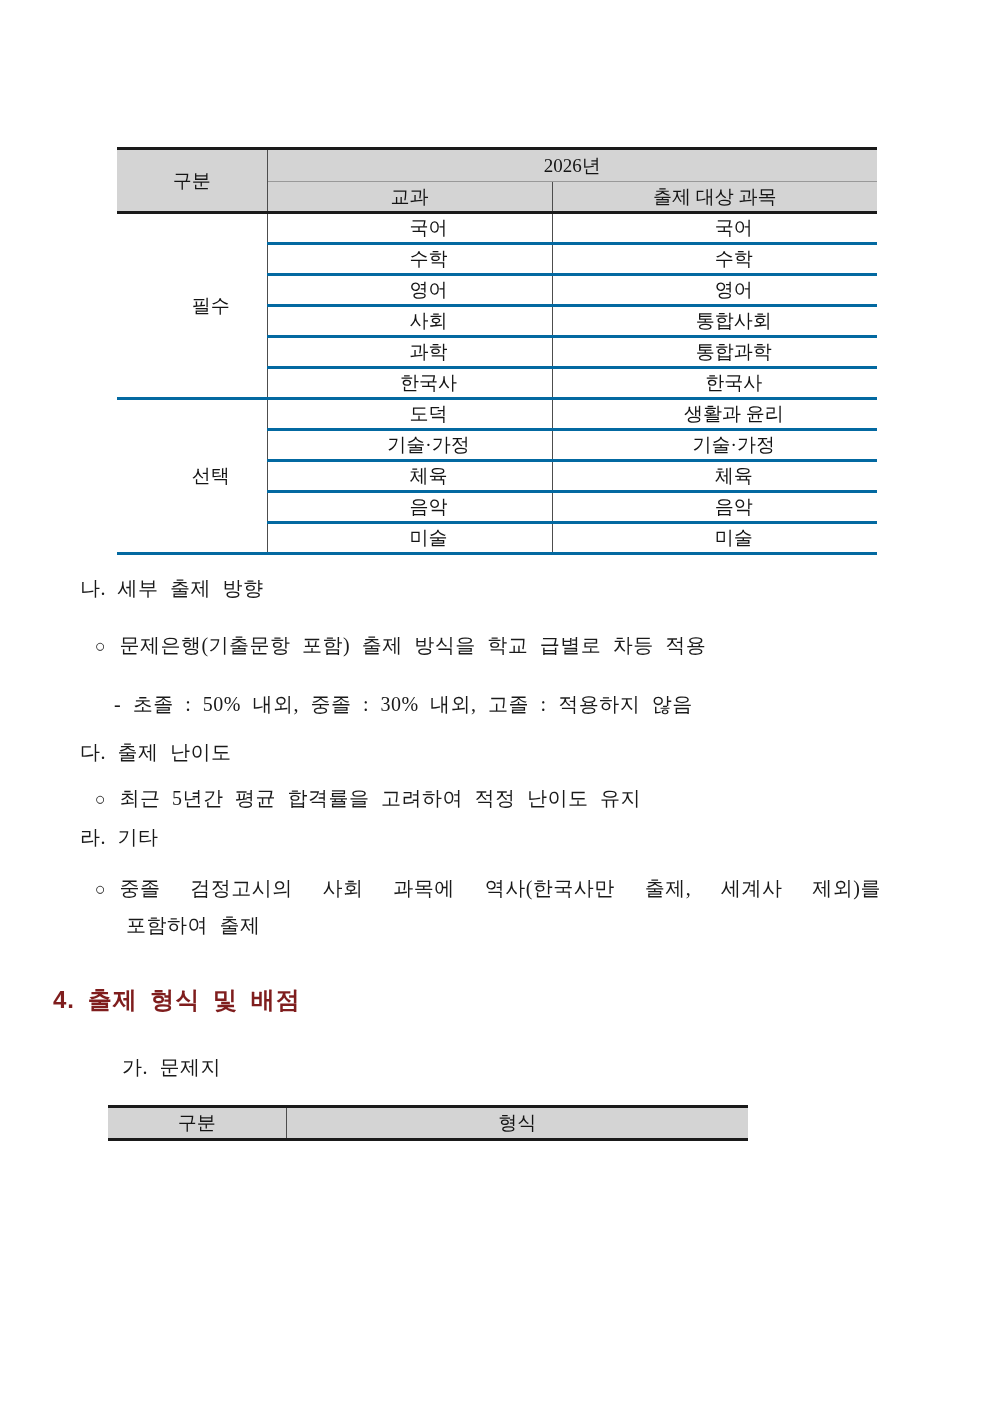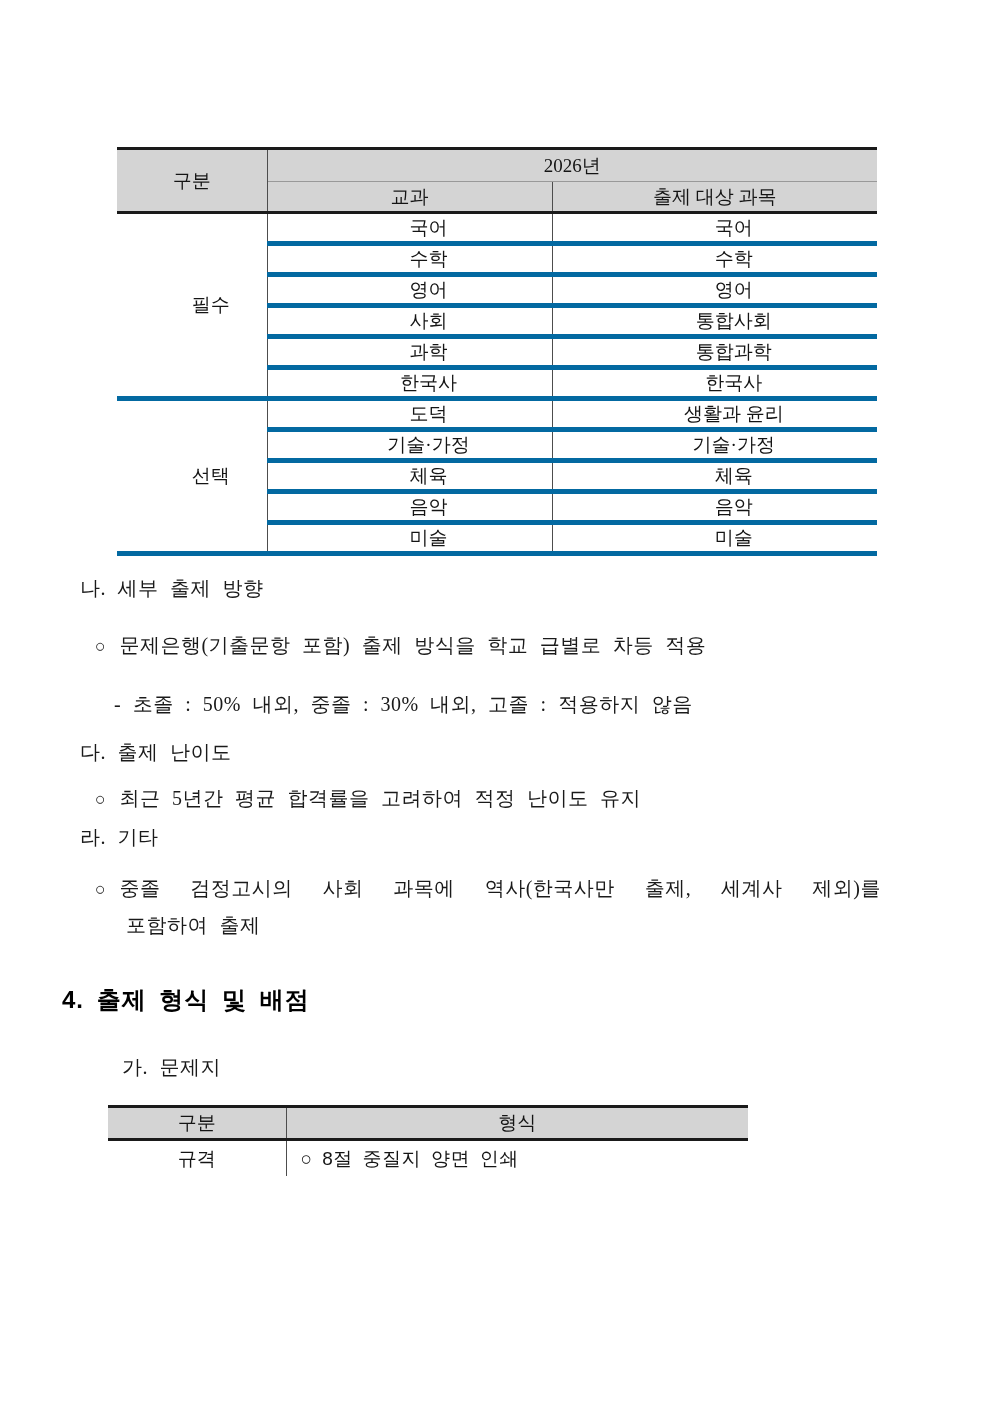"국어" table.t1 tbody td { border-bottom: 5px solid #0369a1 -> 3px solid #0369a1 }
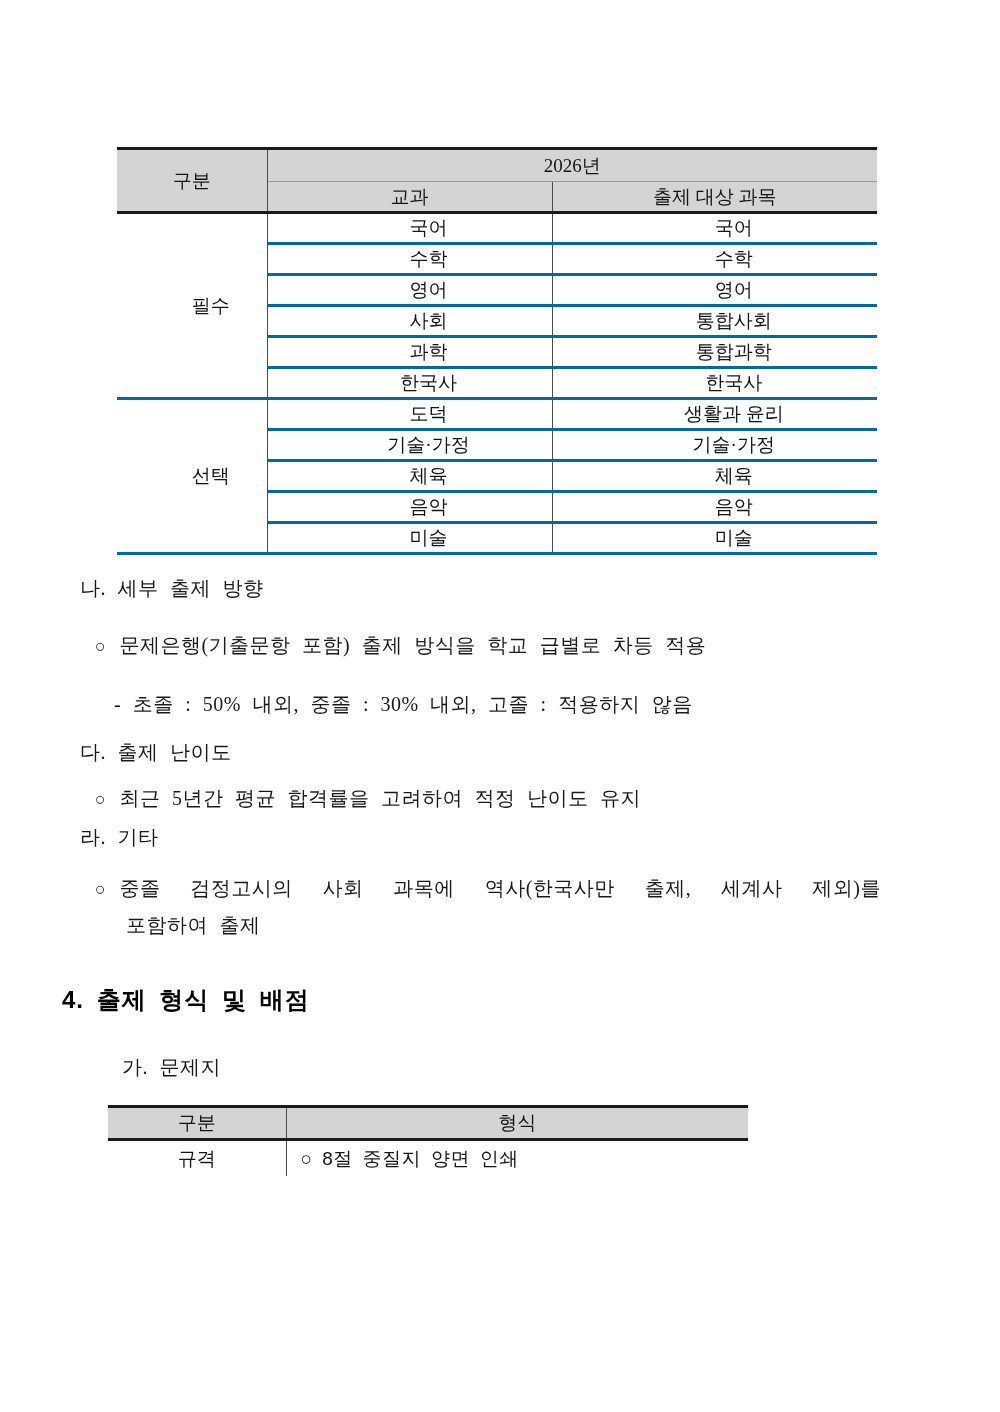"4. 출제 형식 및 배점" .h4-heading { color: #000000 -> #7f1d1d; left: 62px -> 53px }
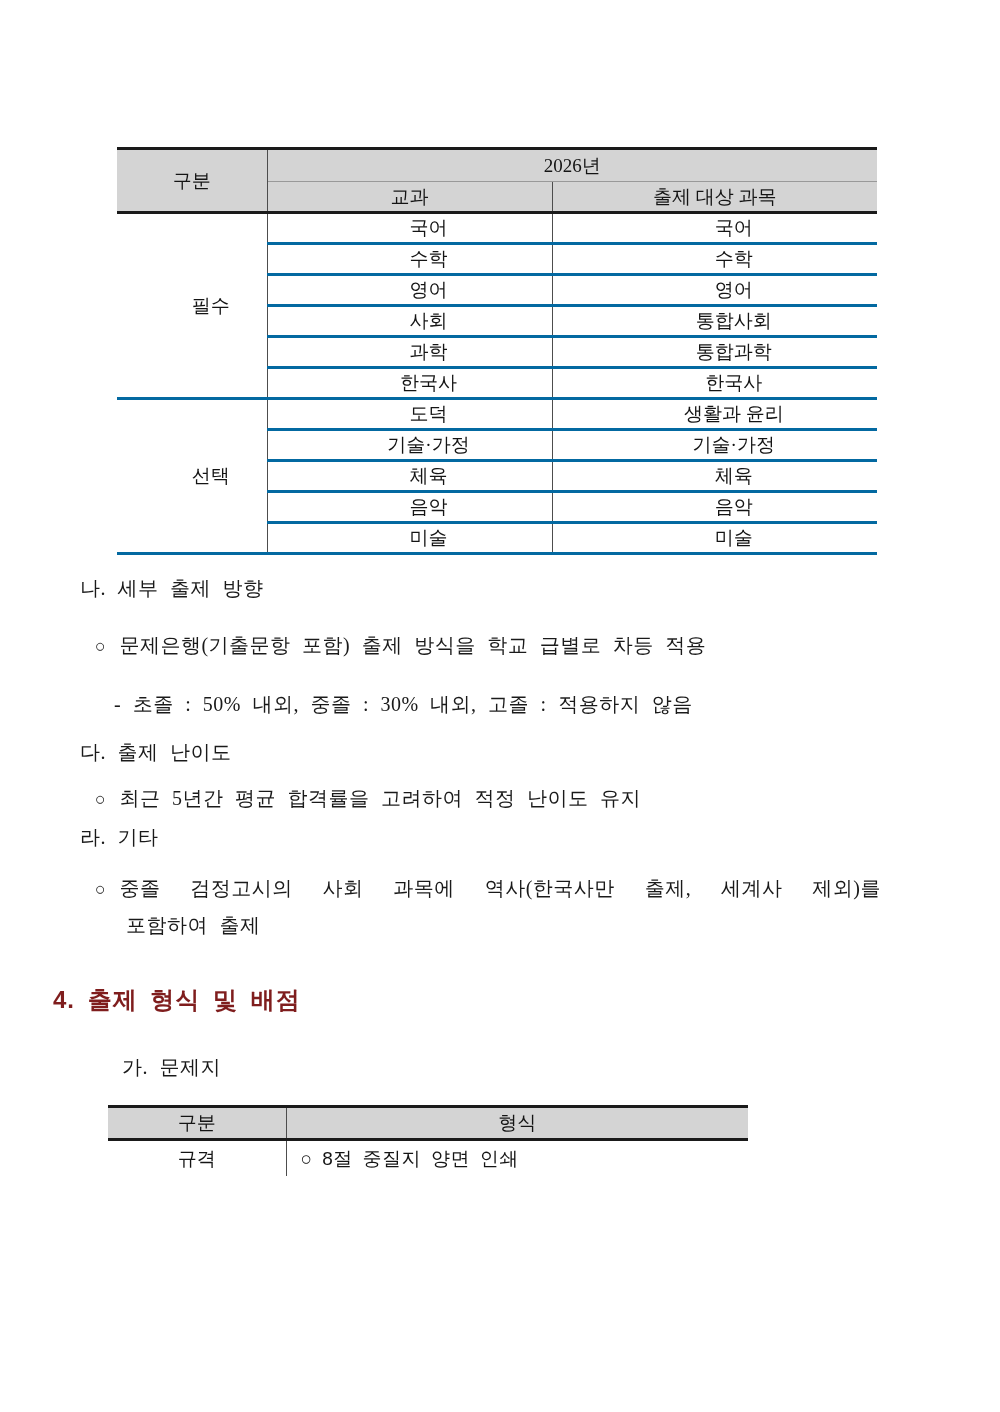"규격" tr { html: <tr> <td>규격</td> <td>○ 8절 중질지 양면 인쇄</td> </tr> -> none }
